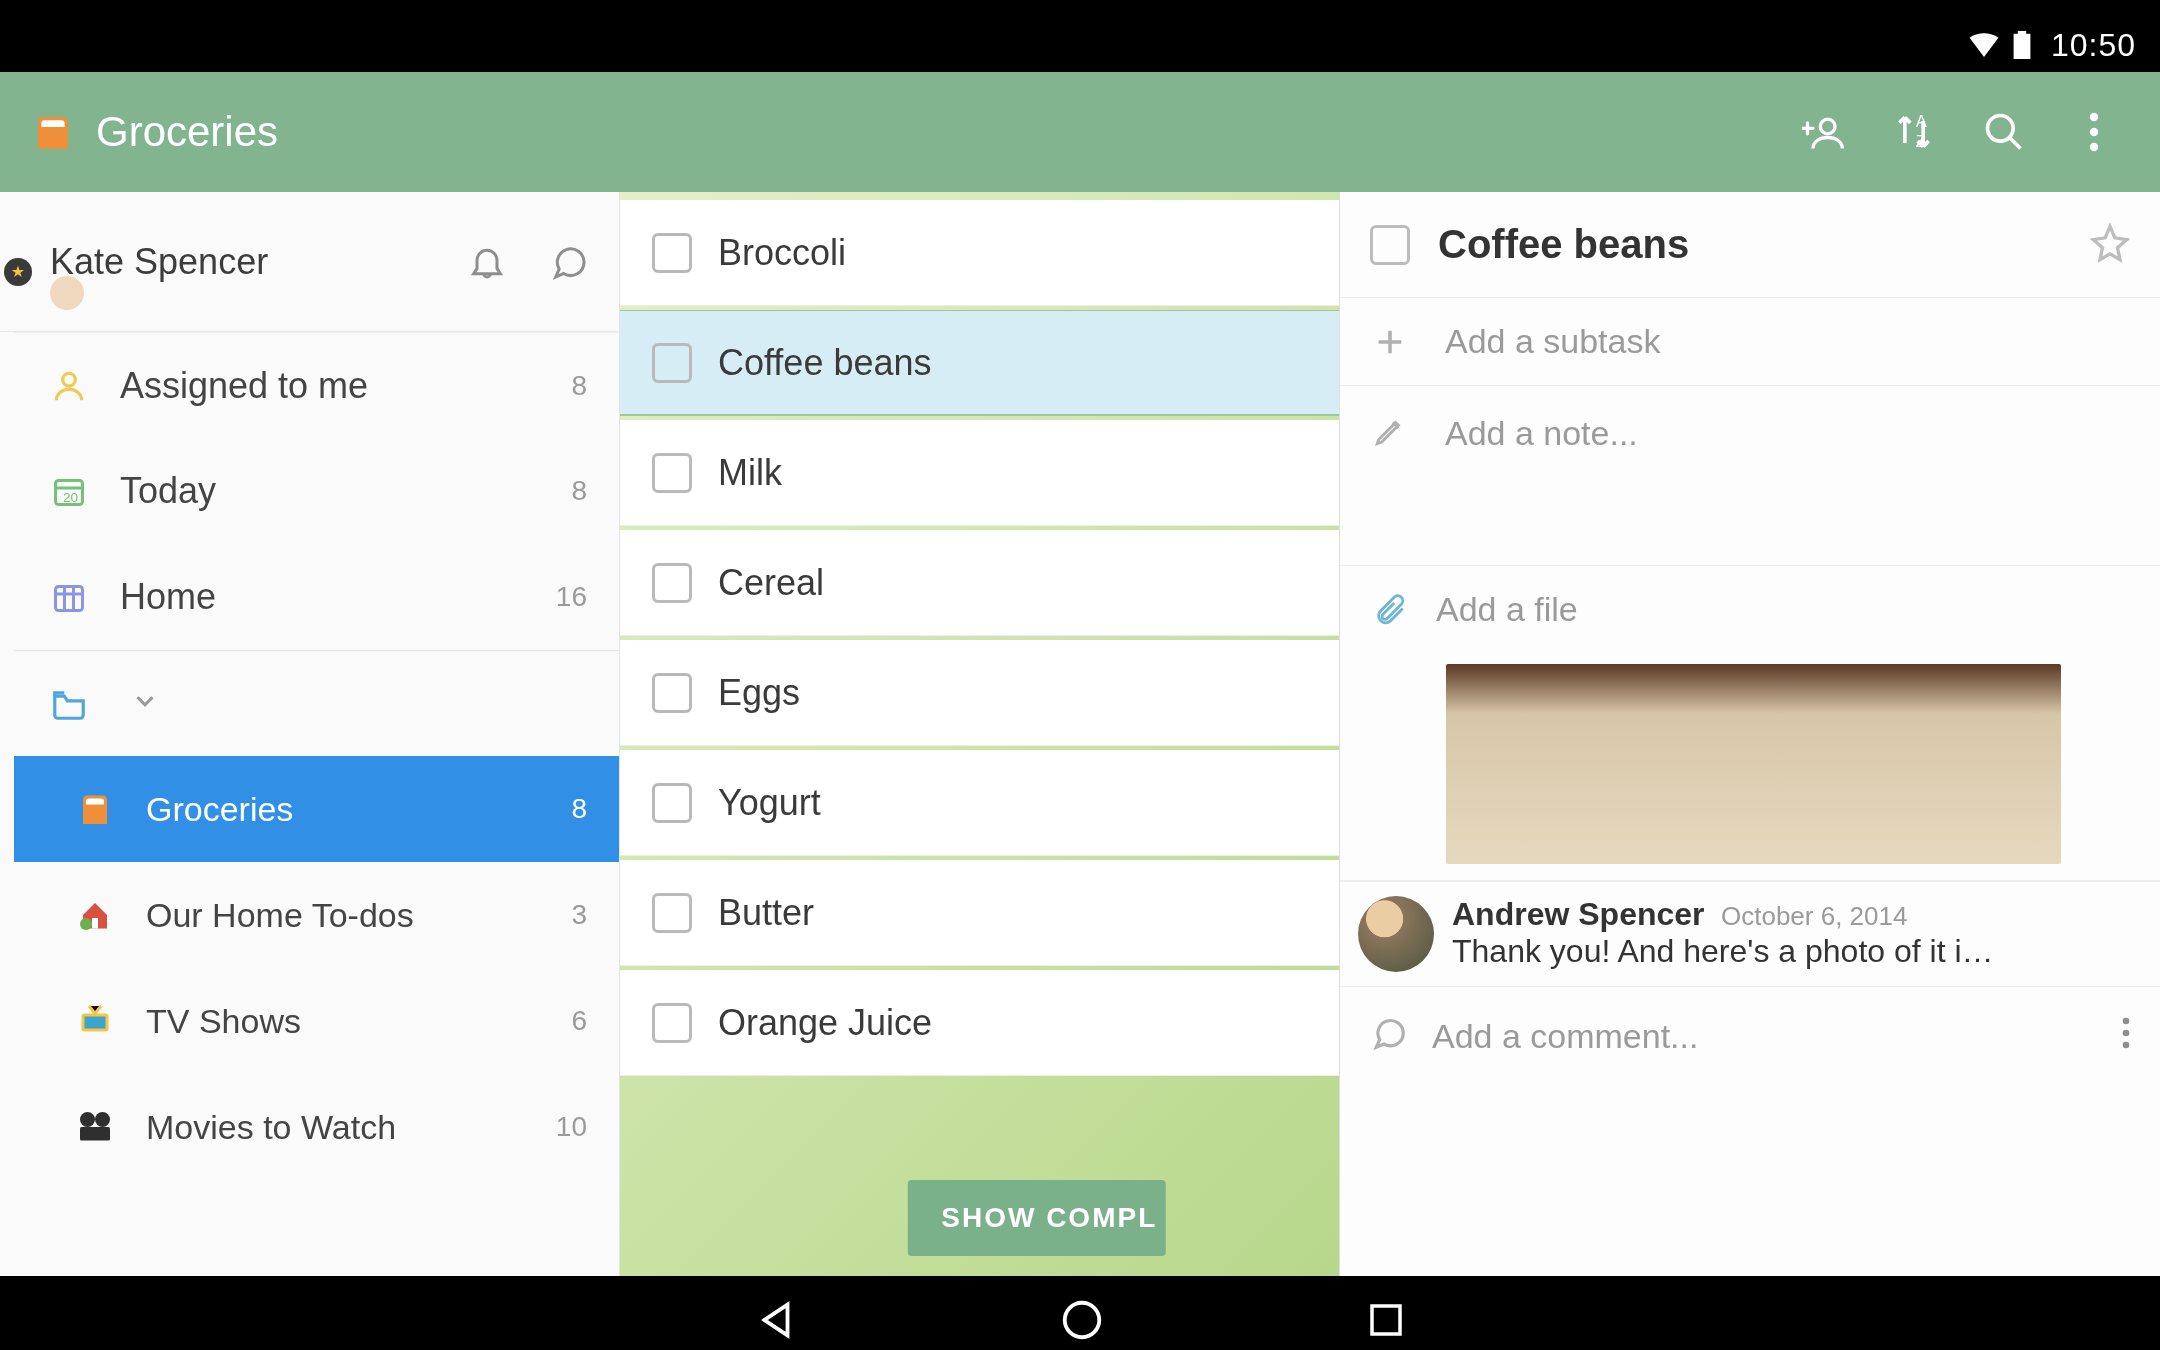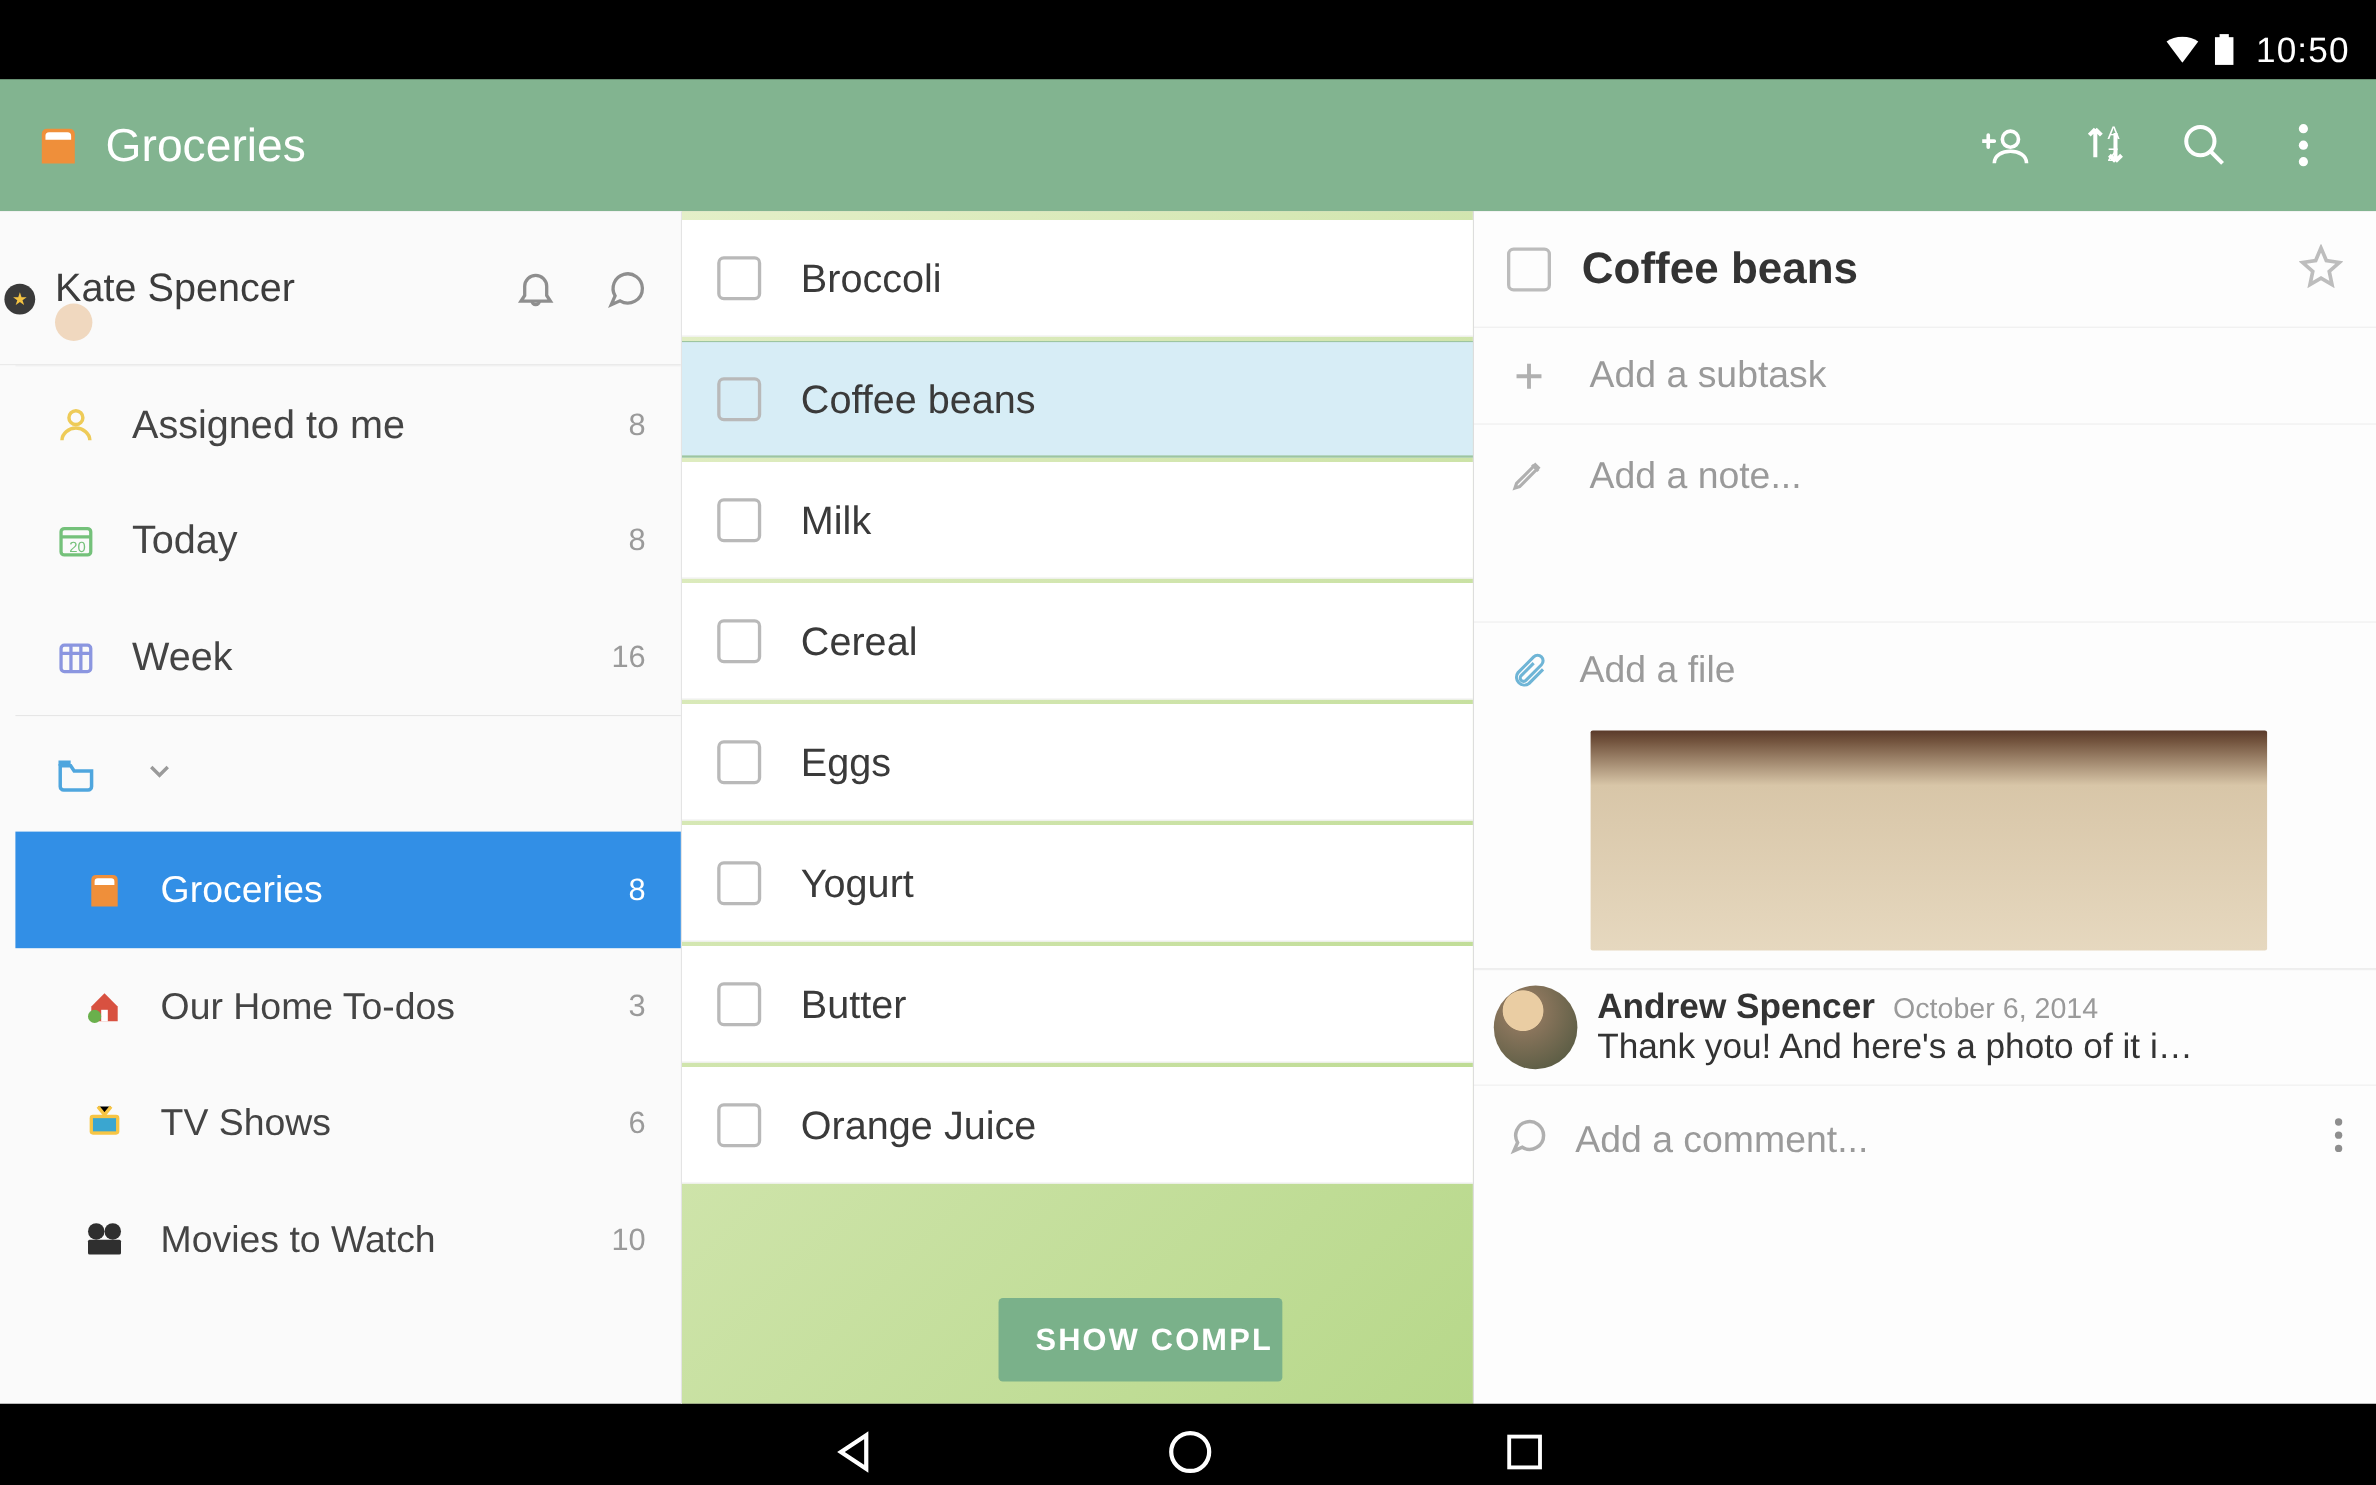"Broccoli" .task-row { gap: 36px -> 26px }
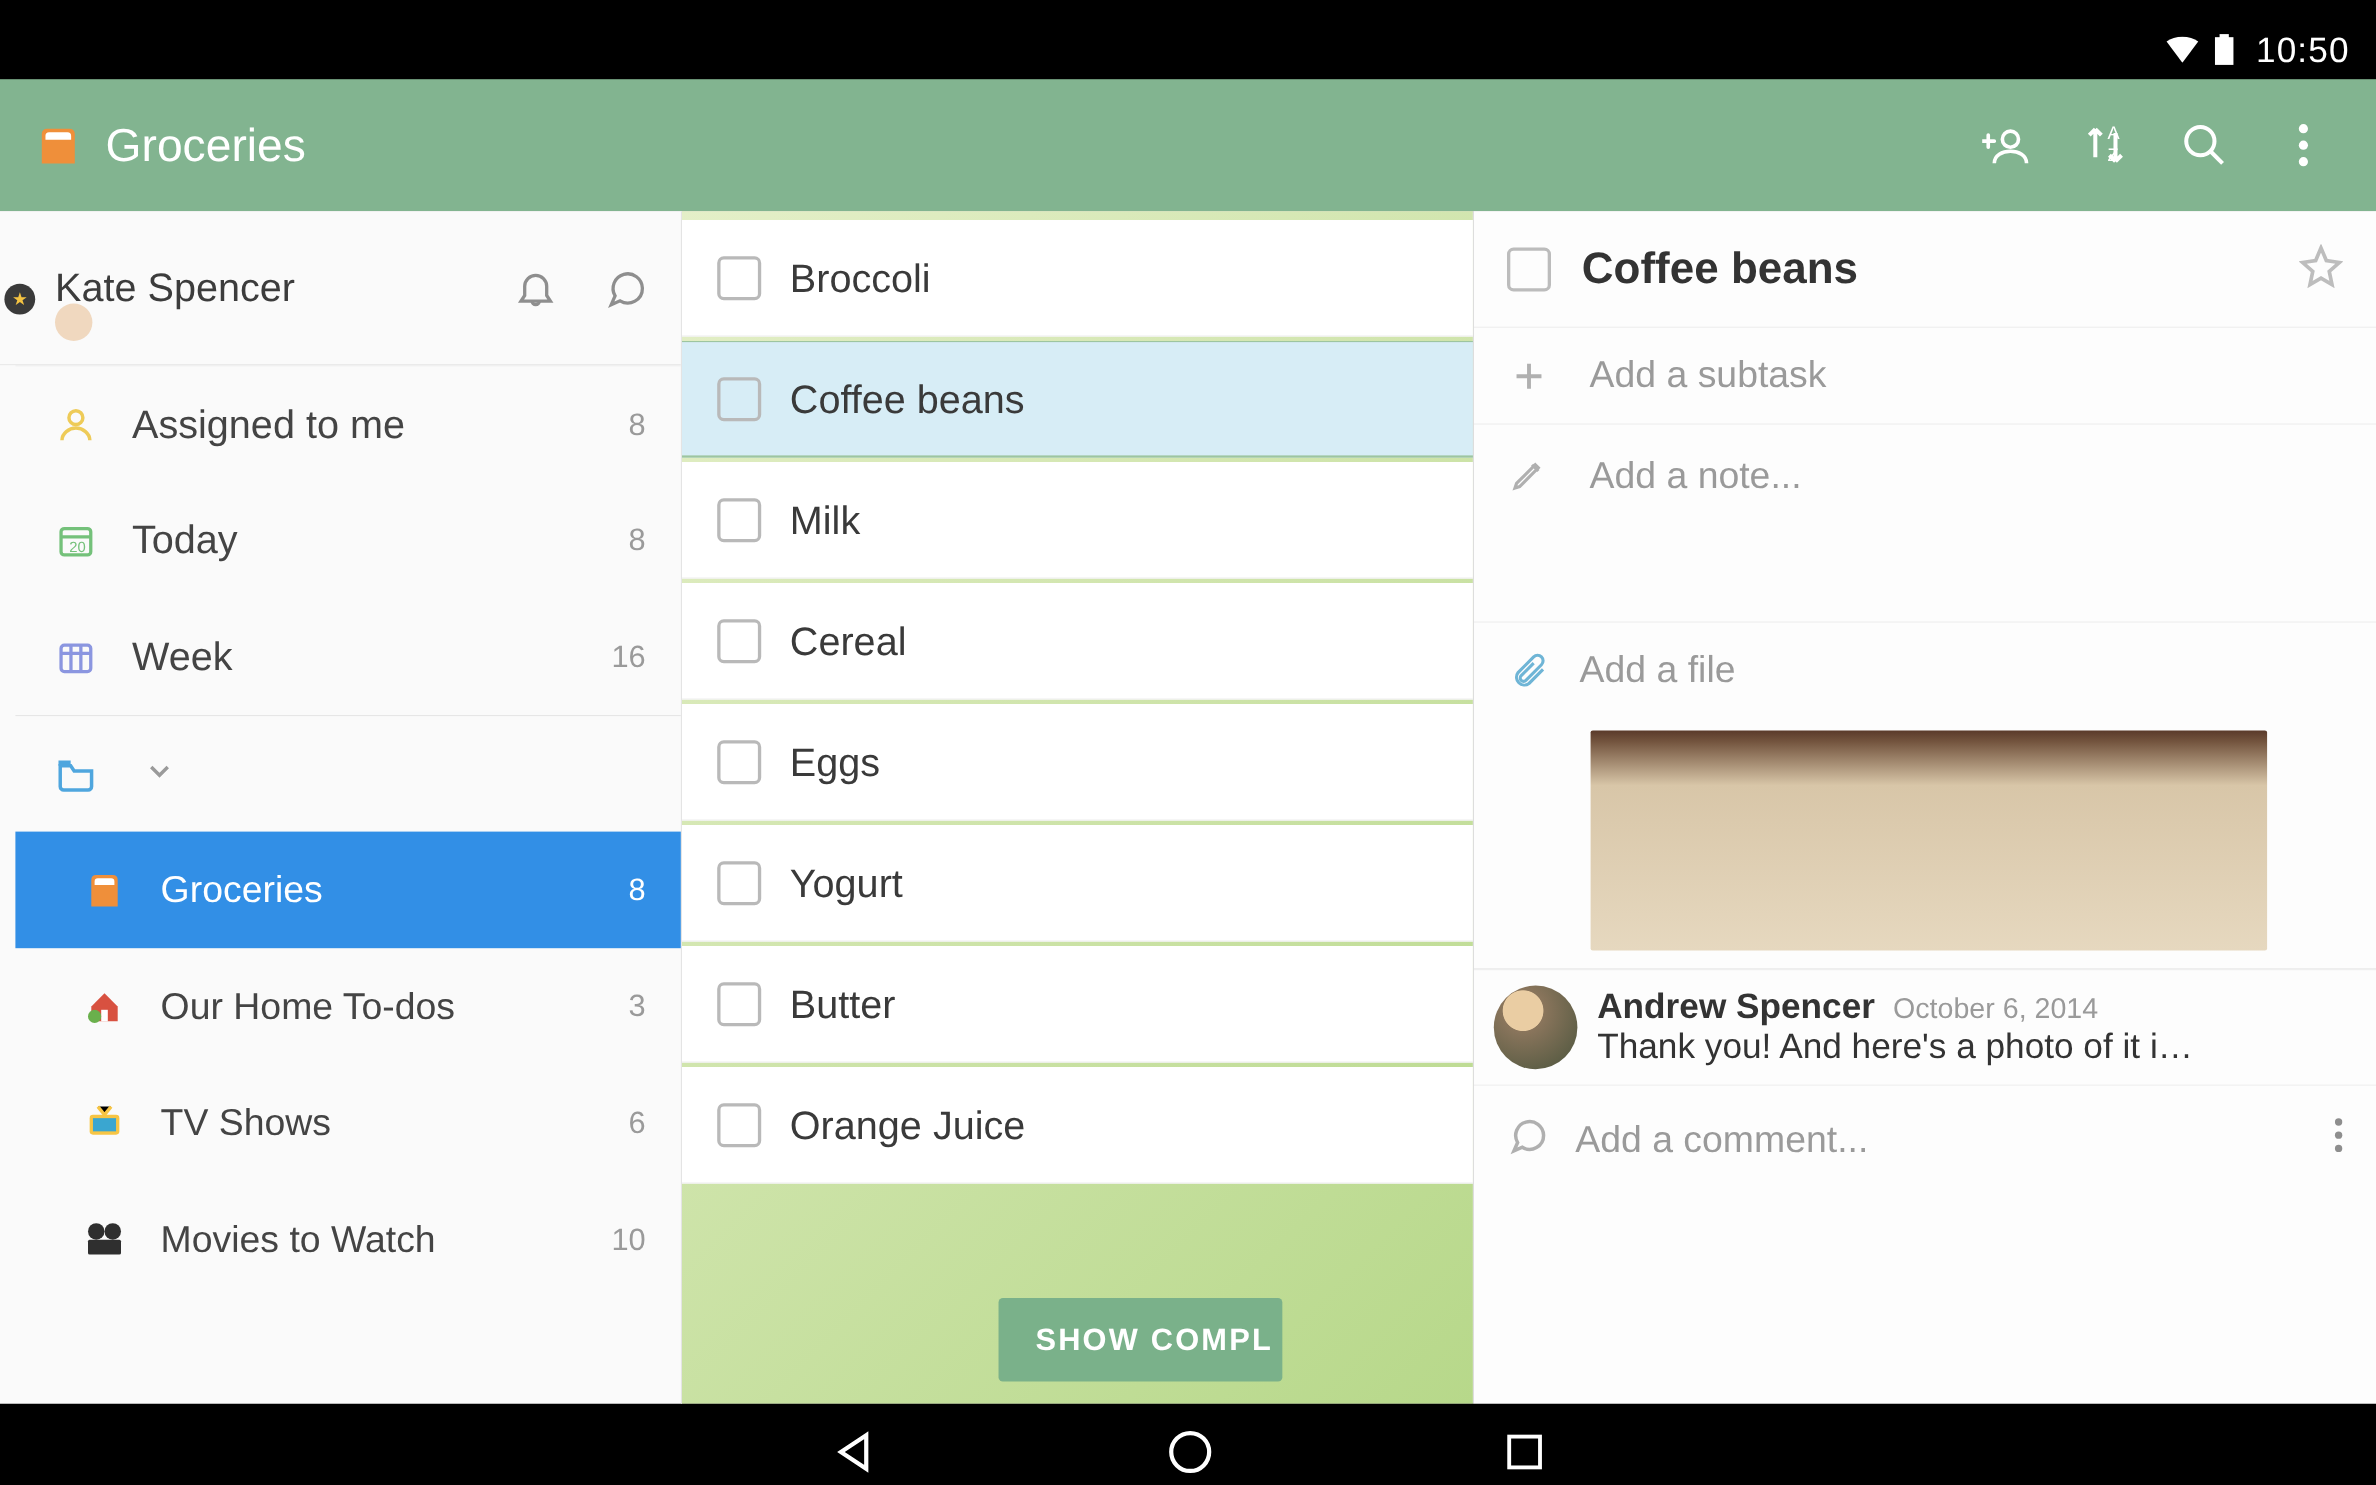"Week" span.label { text: Week -> Home }
